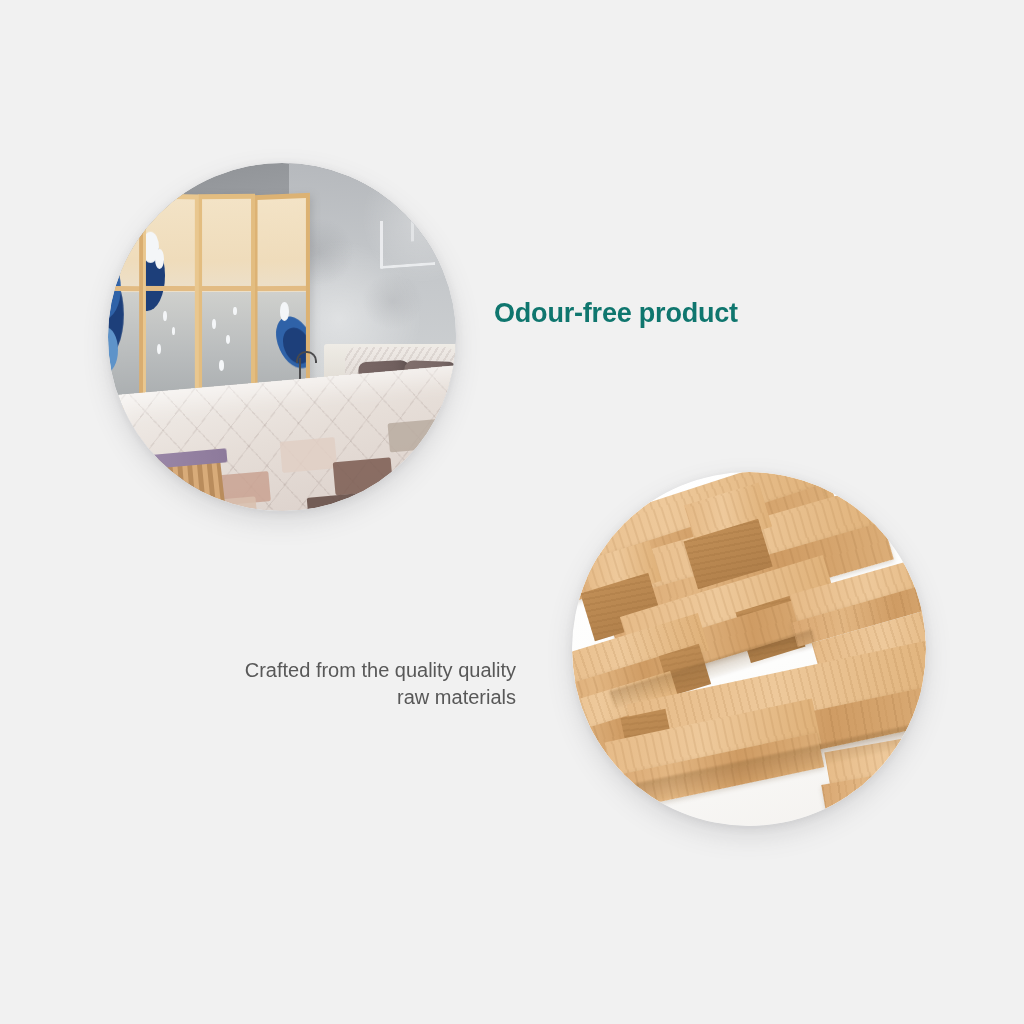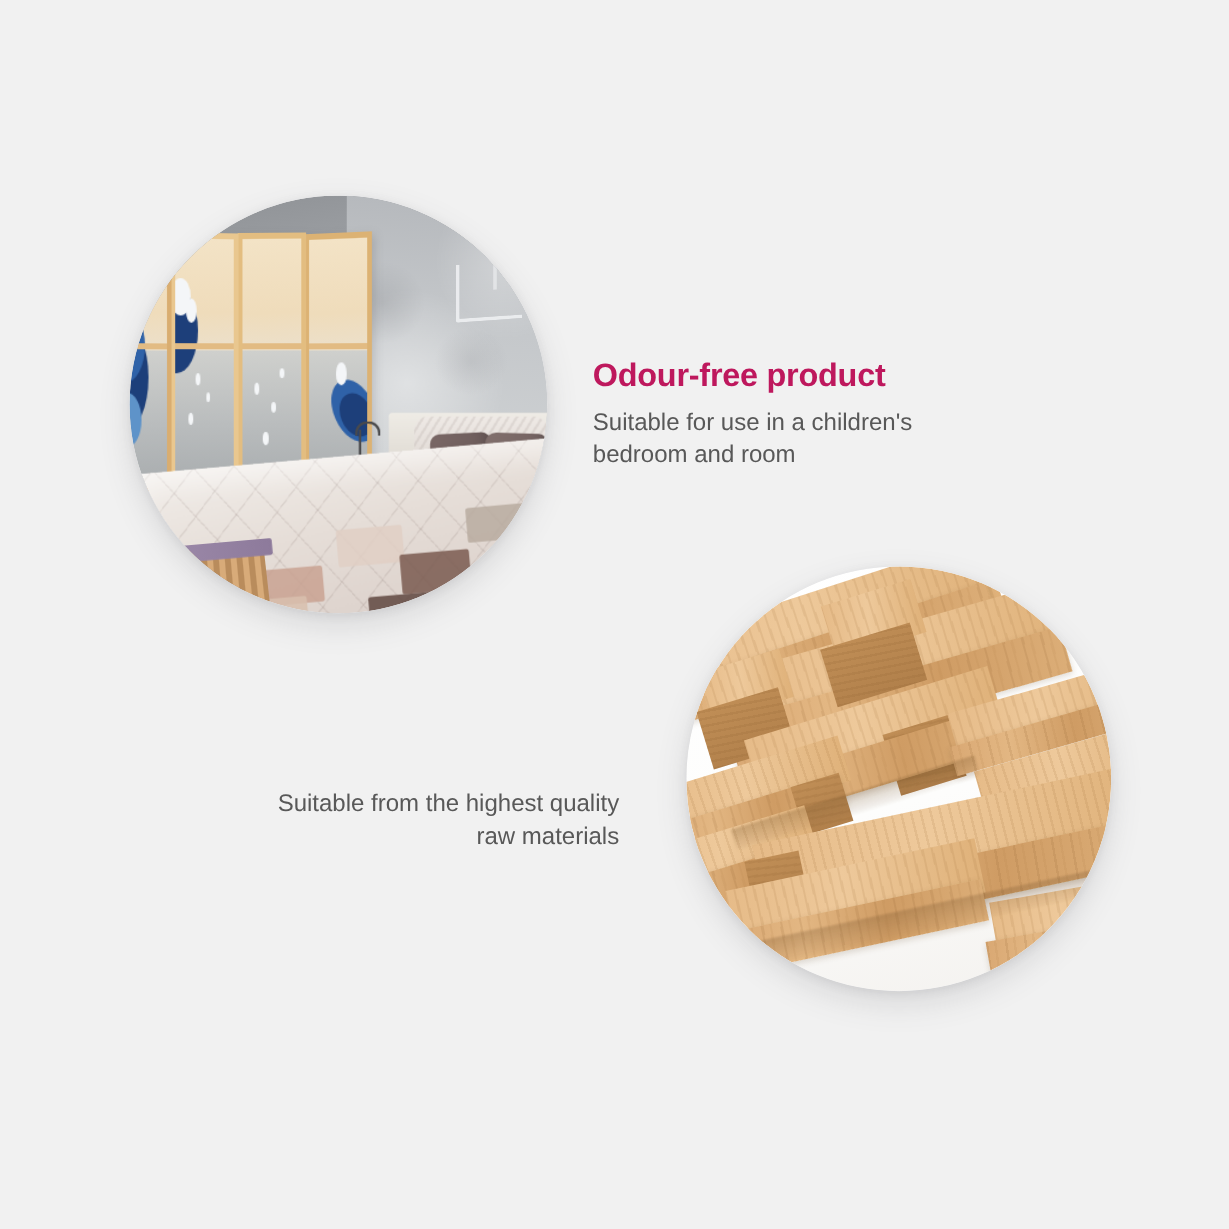"Odour-free product" .tb-title { color: #be185d -> #0f766e }
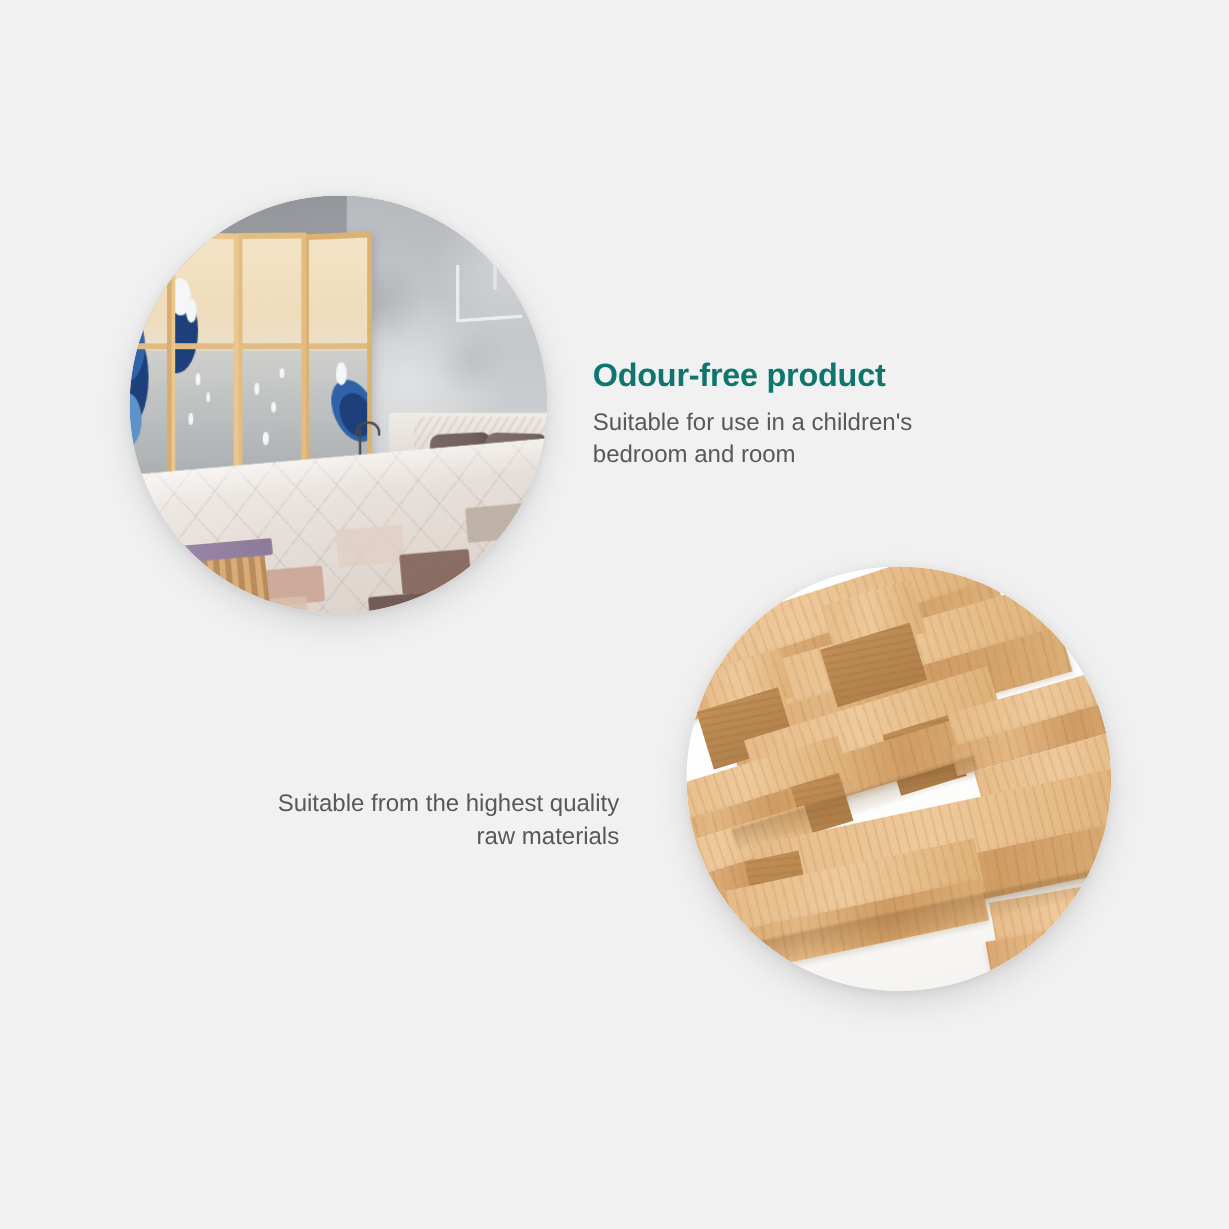"Suitable for use in a" div.tb-body { html: <div>Suitable for use in a children's bedroom and room</div> -> none }
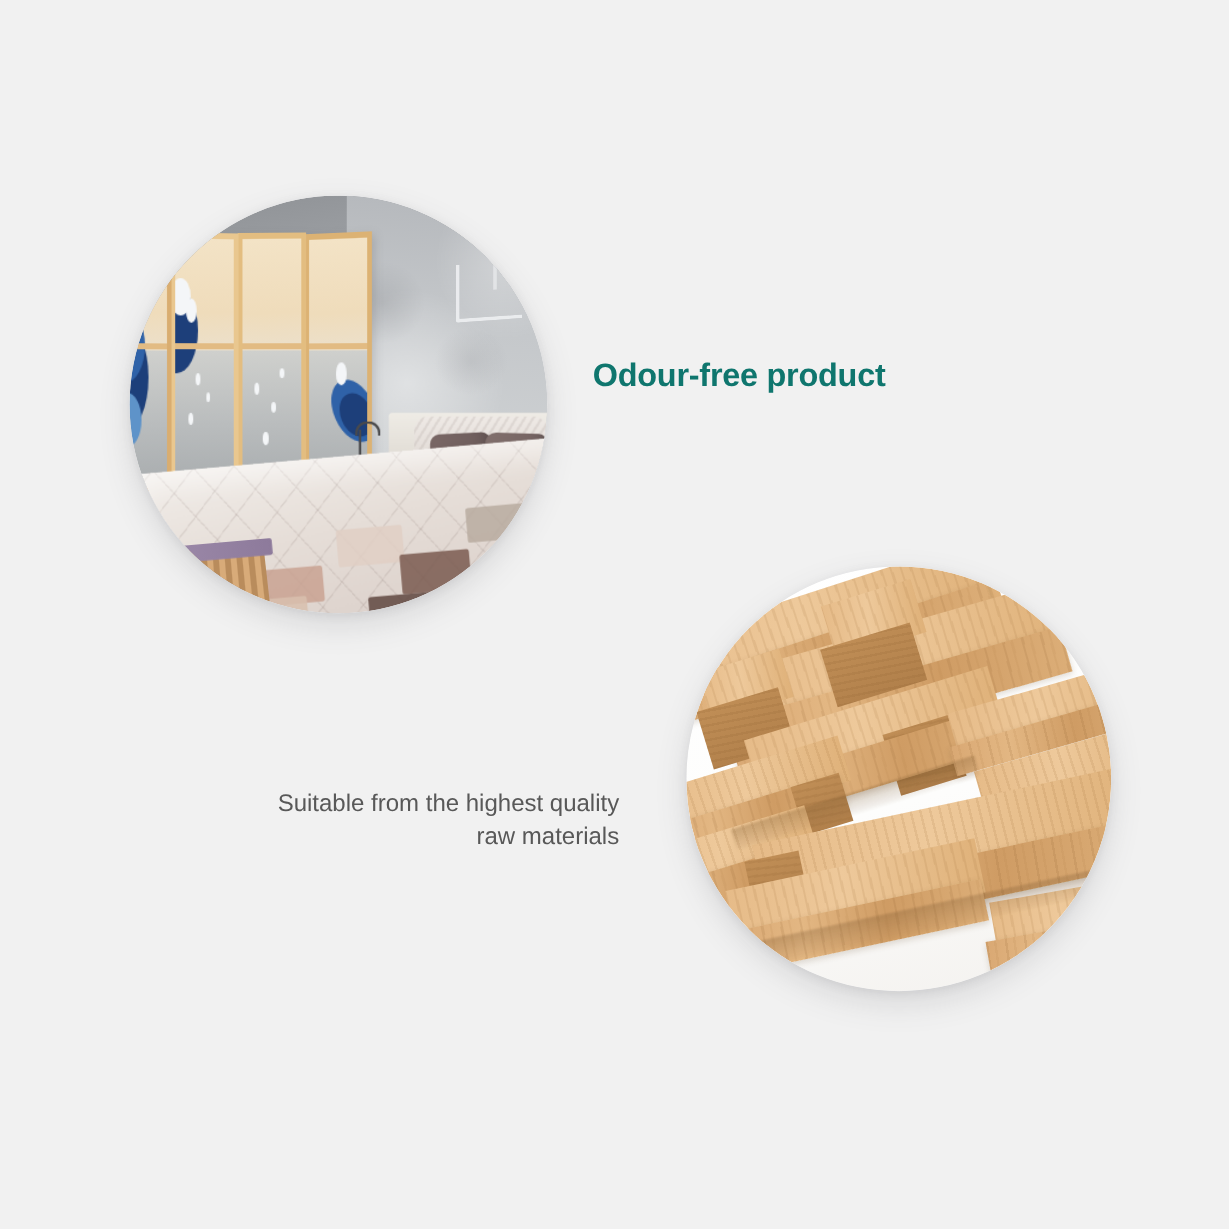"Suitable from the highest quality" div.tb-body { text: Suitable from the highest -> Crafted from the quality }
